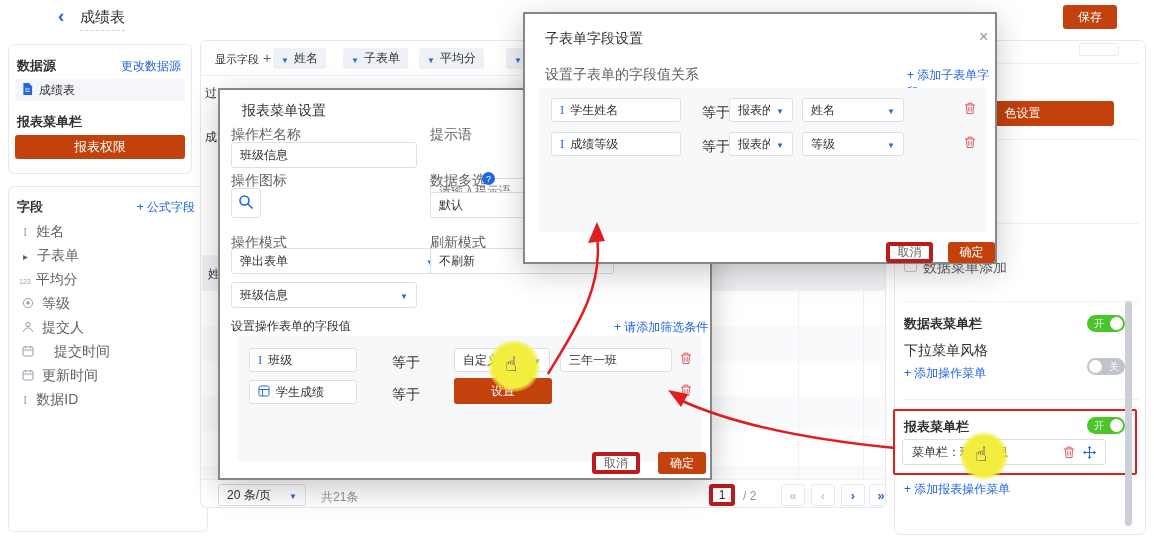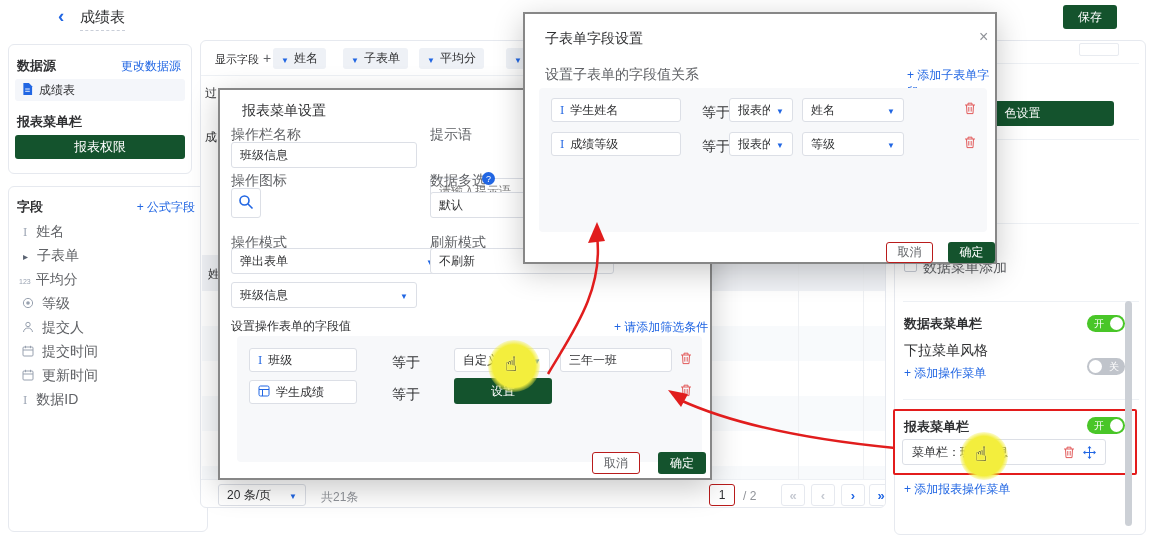"保存" .bbtn { background: #14532d -> #c2410c }
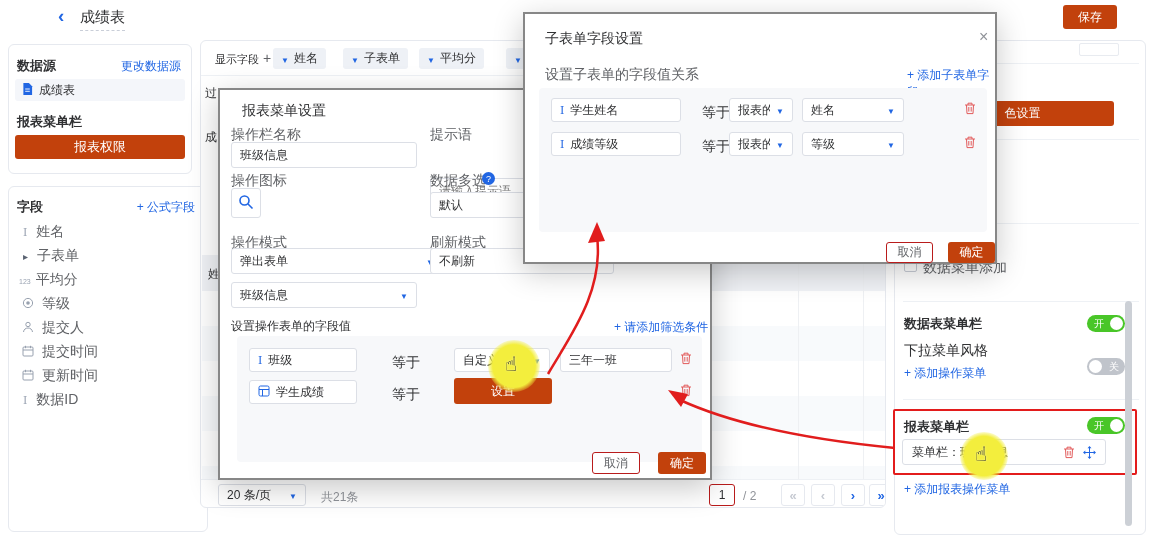"取消" .wbtn { border: 1px solid #b91c1c -> 4px solid #b91c1c }
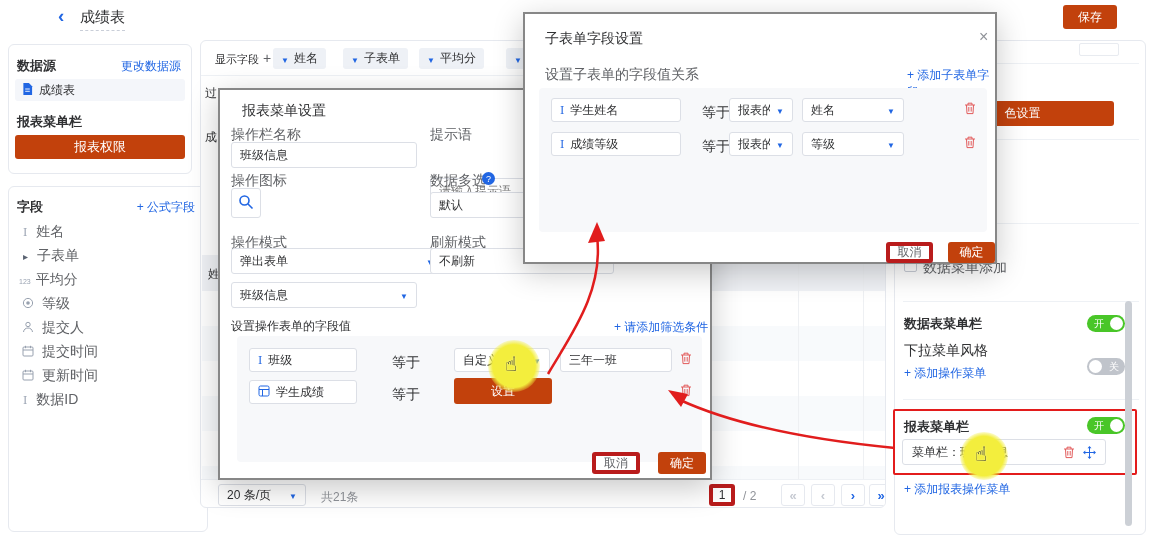"提交时间" div.abs { gap: 8px -> 20px }
